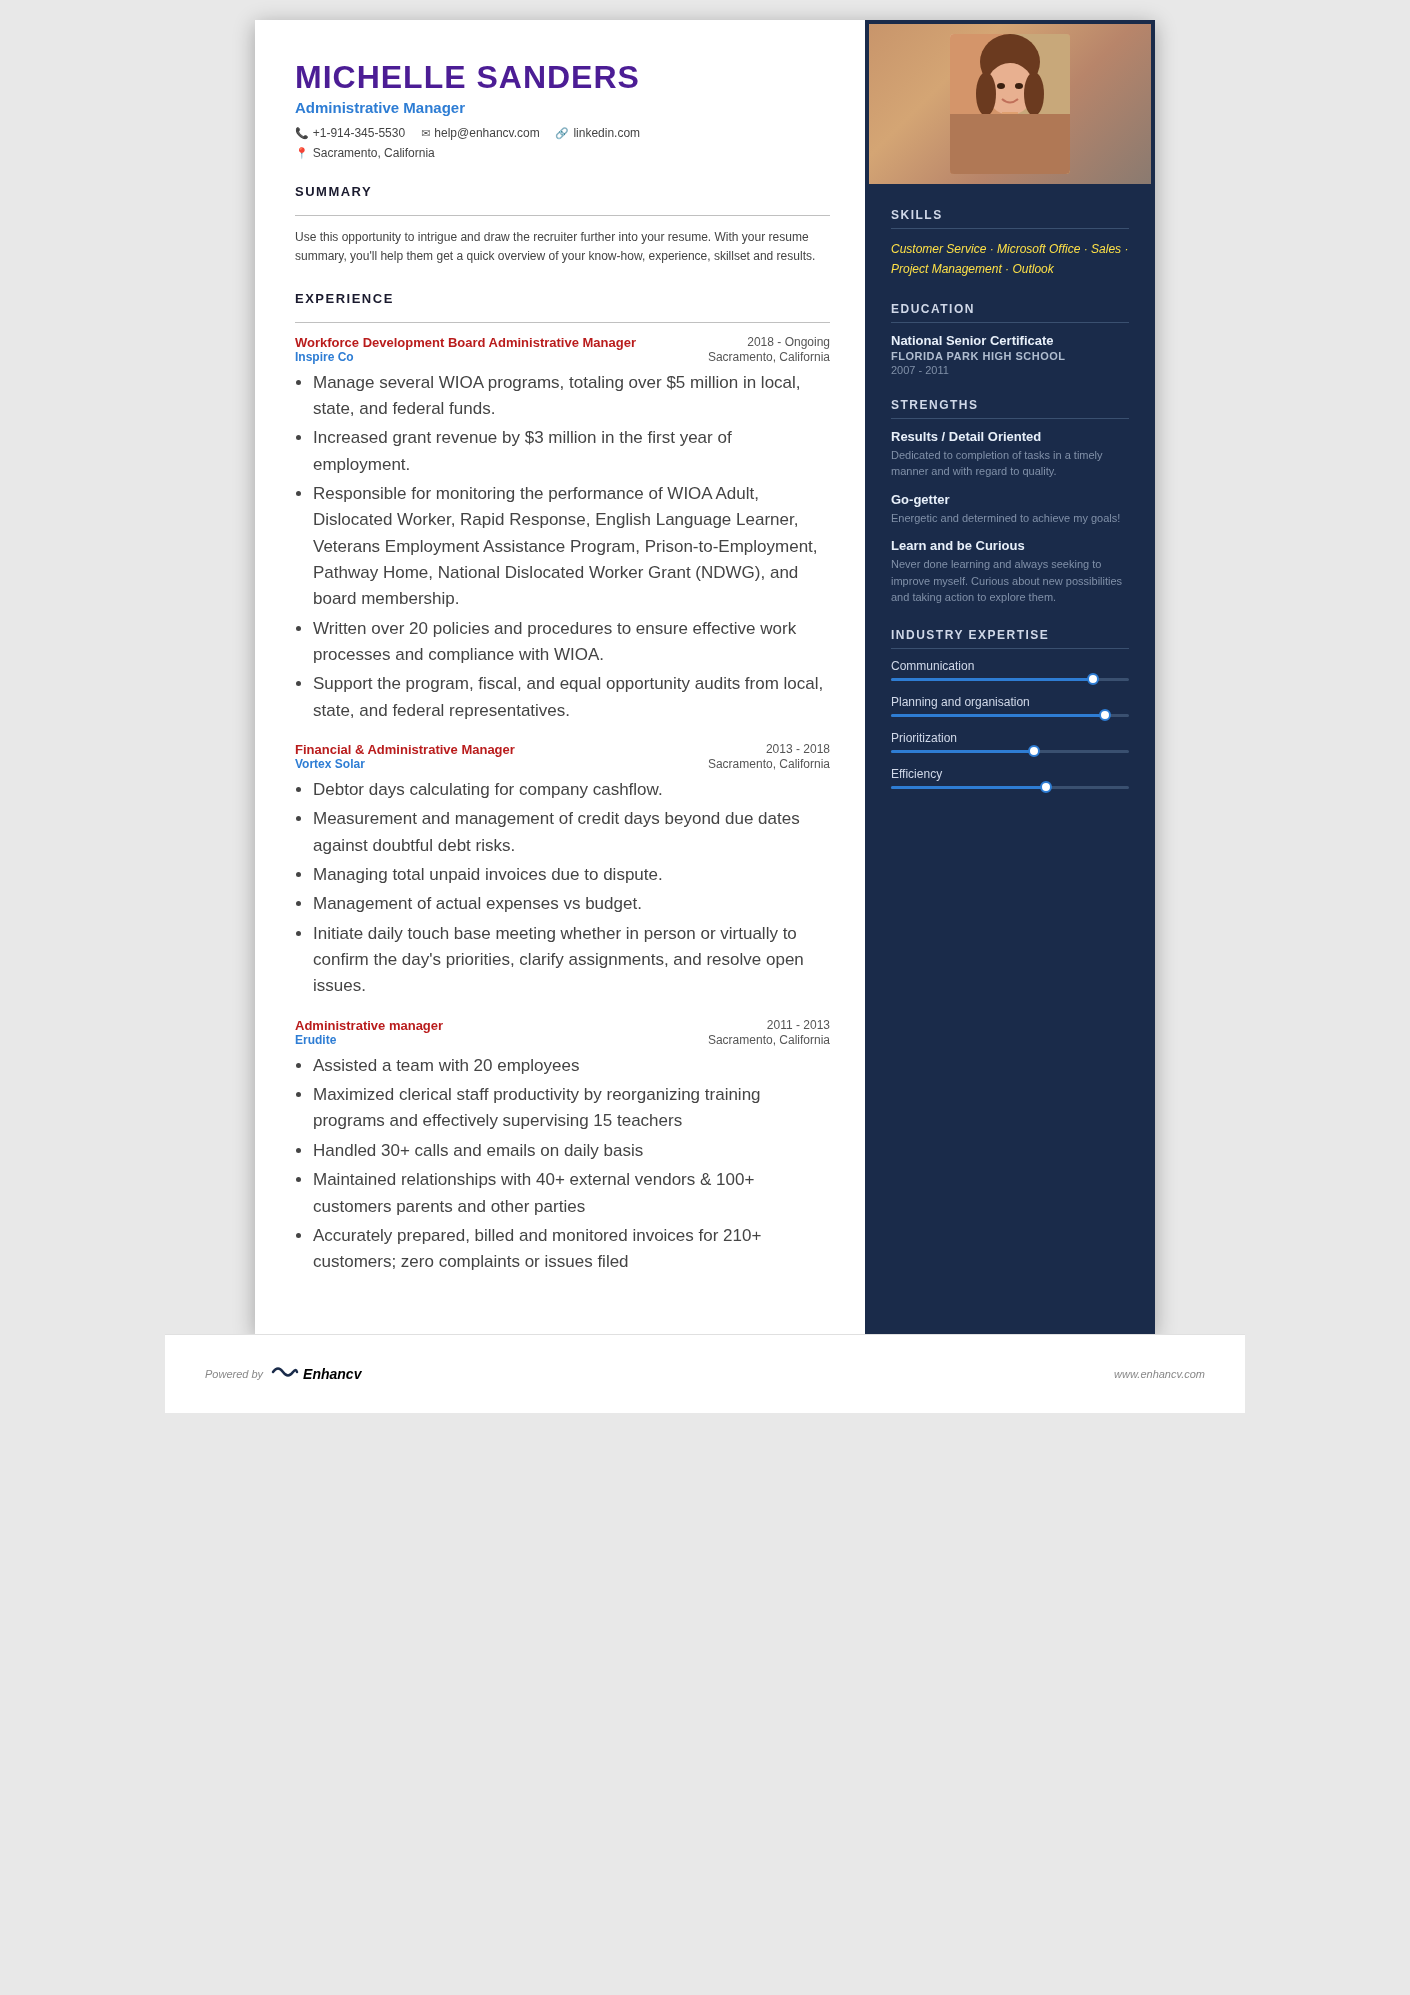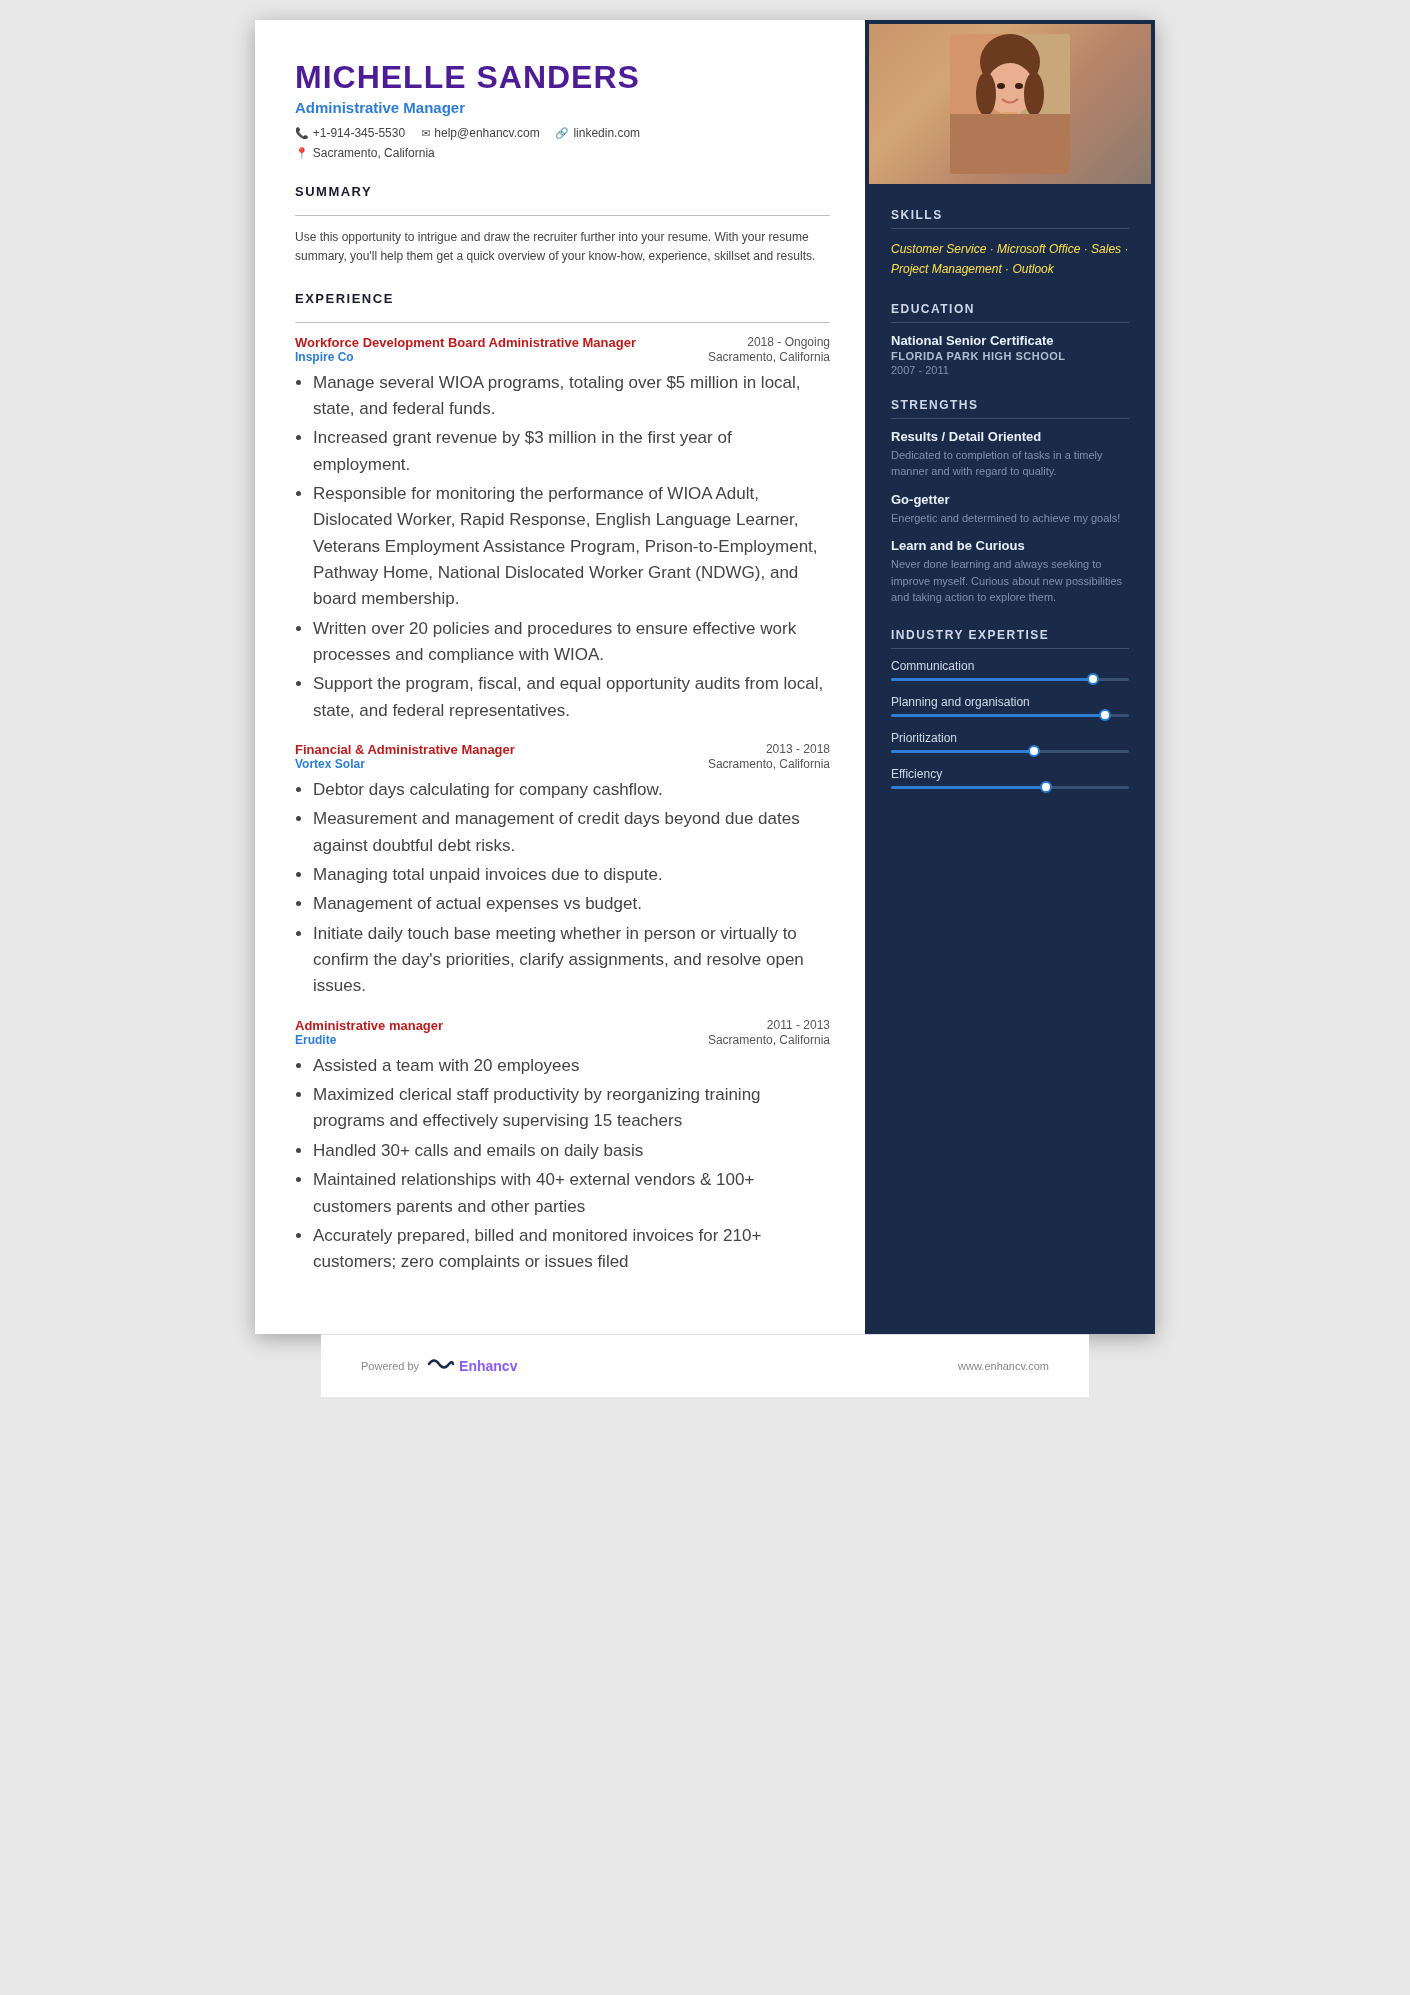"Powered by" .footer { font-style: none -> italic; padding: 20px 40px -> 28px 40px; width: 768px -> 1080px }
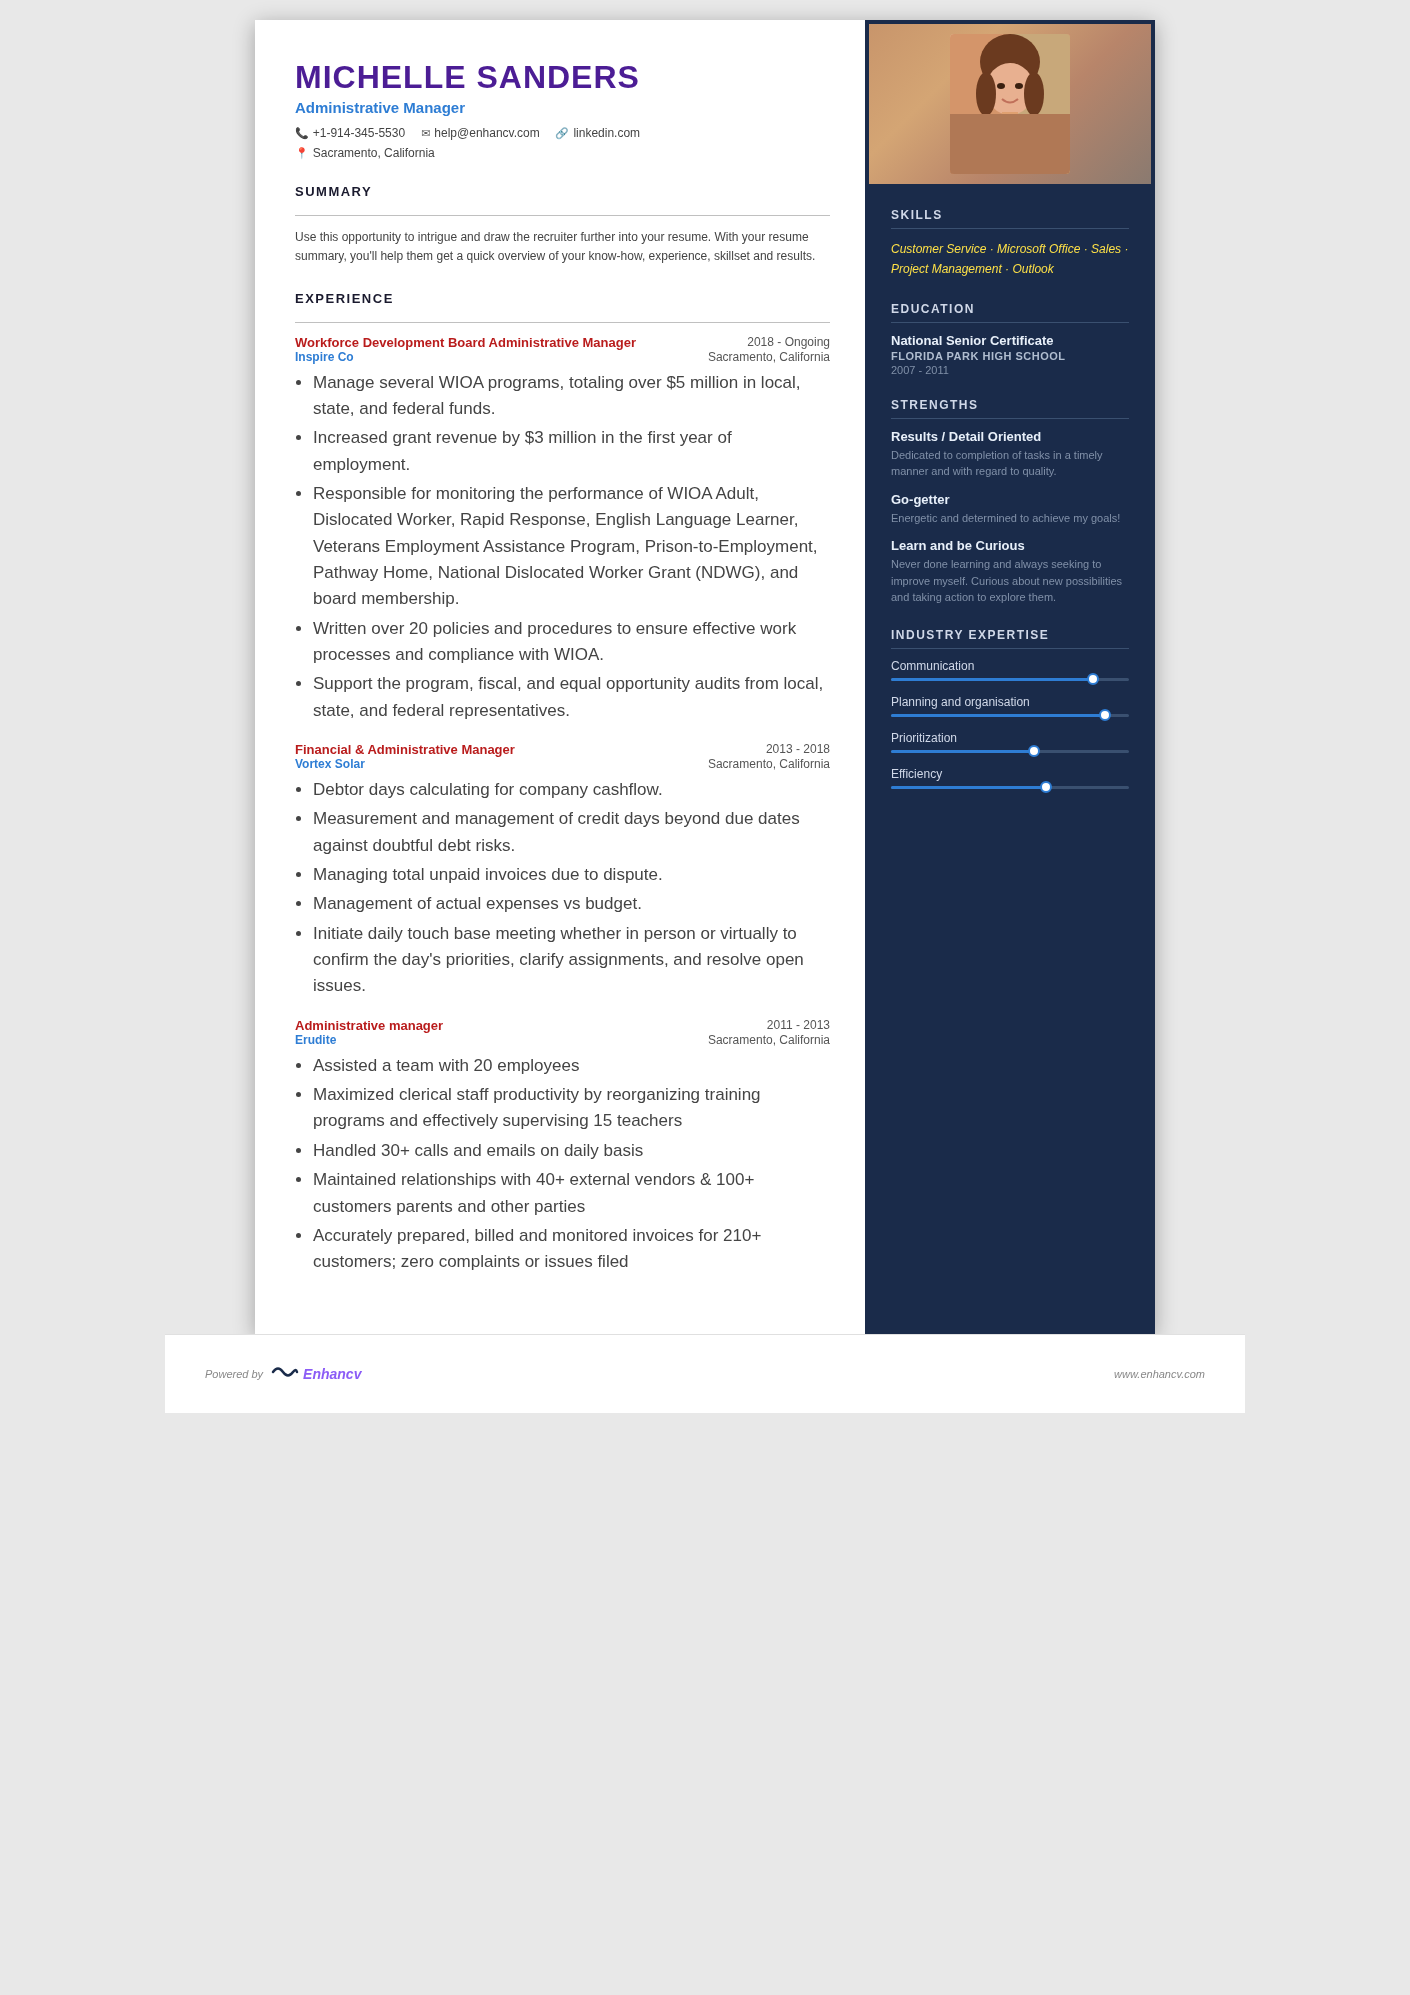"Enhancv" span { color: #8b5cf6 -> #000000 }
